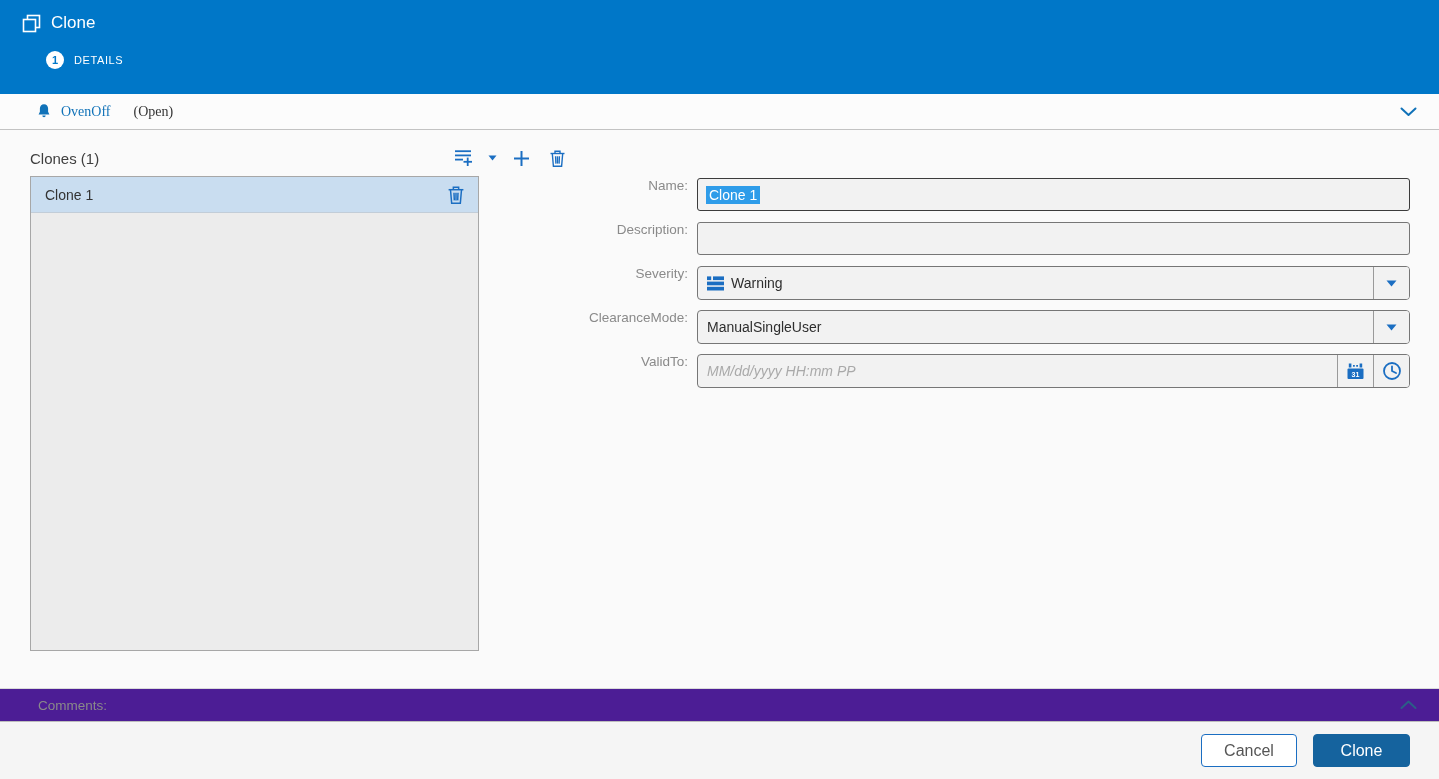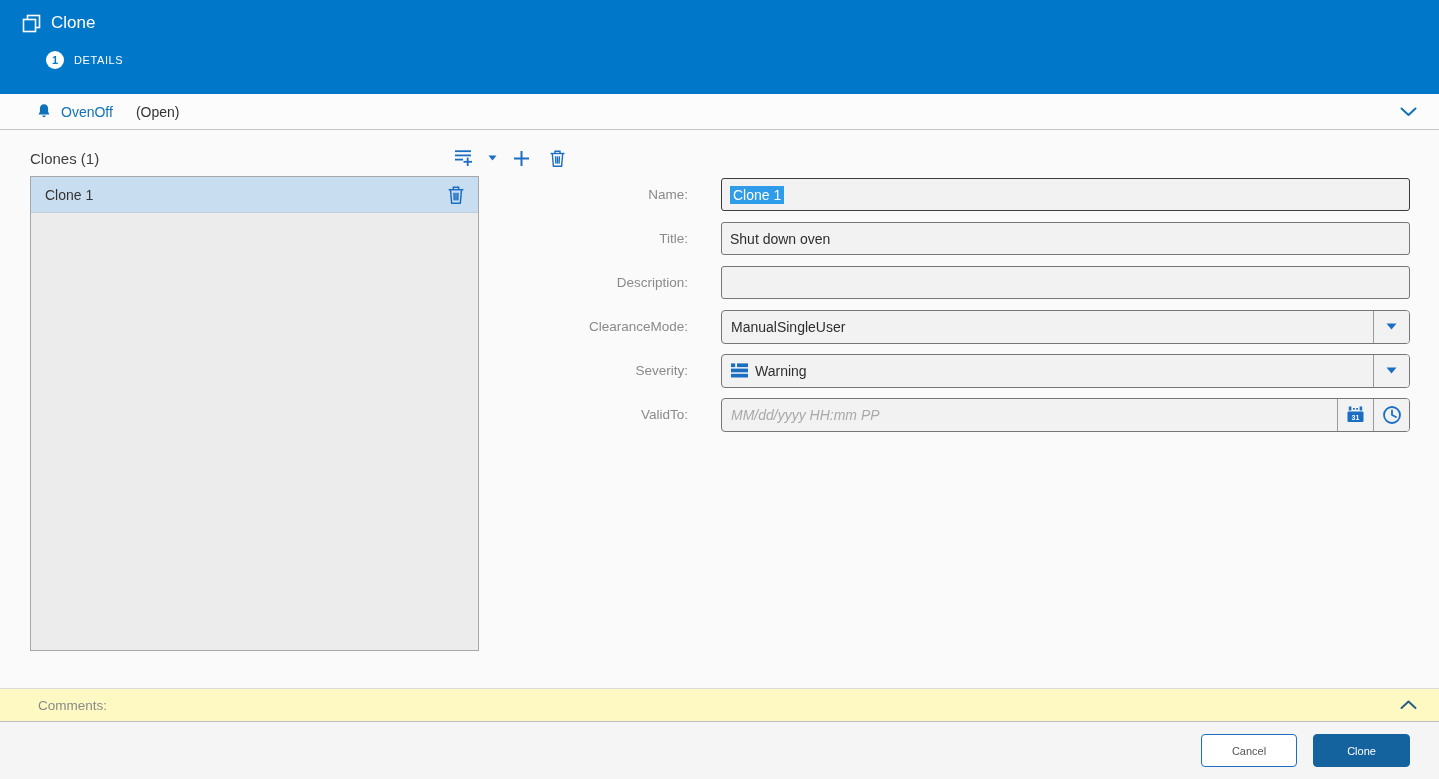"OvenOff" .alarm-bar { font-family: none -> Liberation Serif, serif }
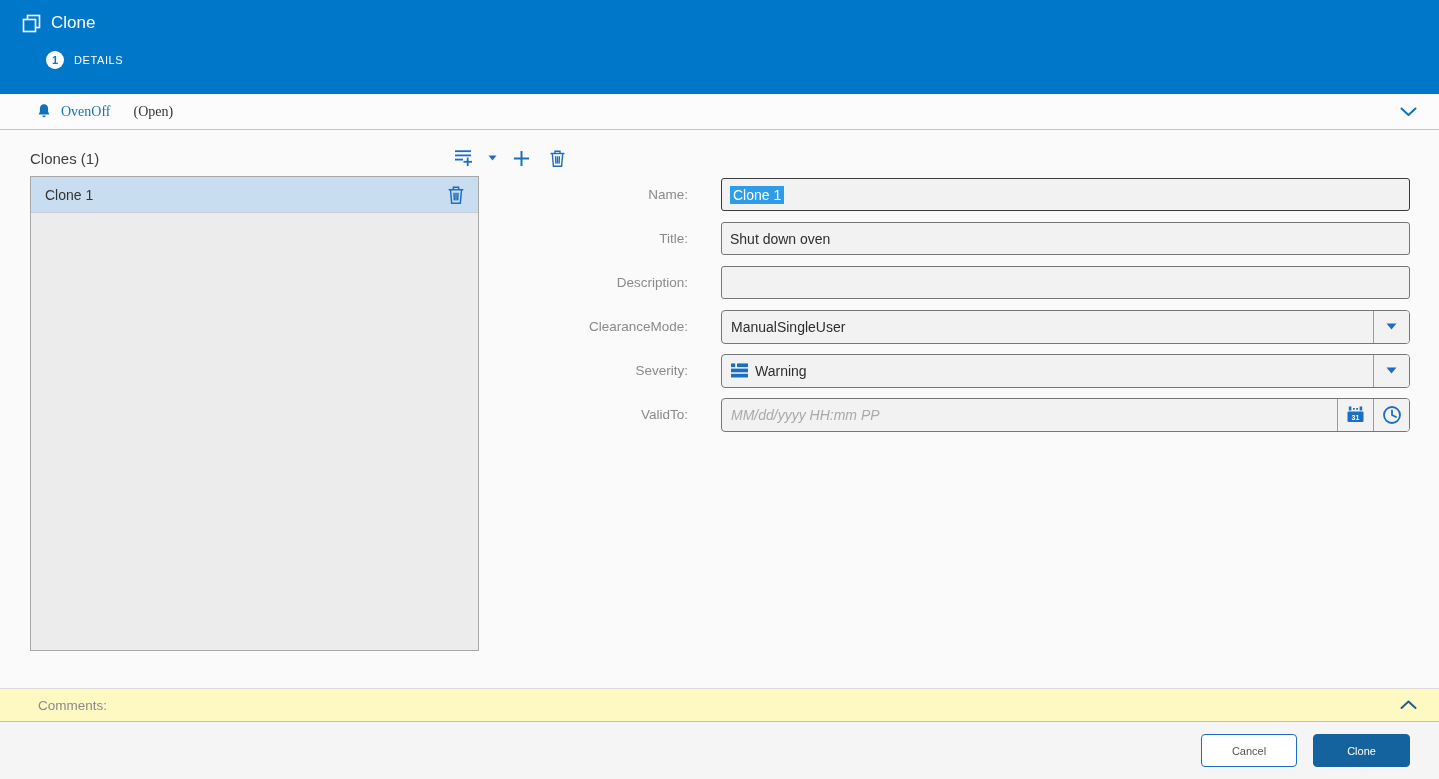"Name:" .form-row { align-items: center -> none; gap: 24px -> none }
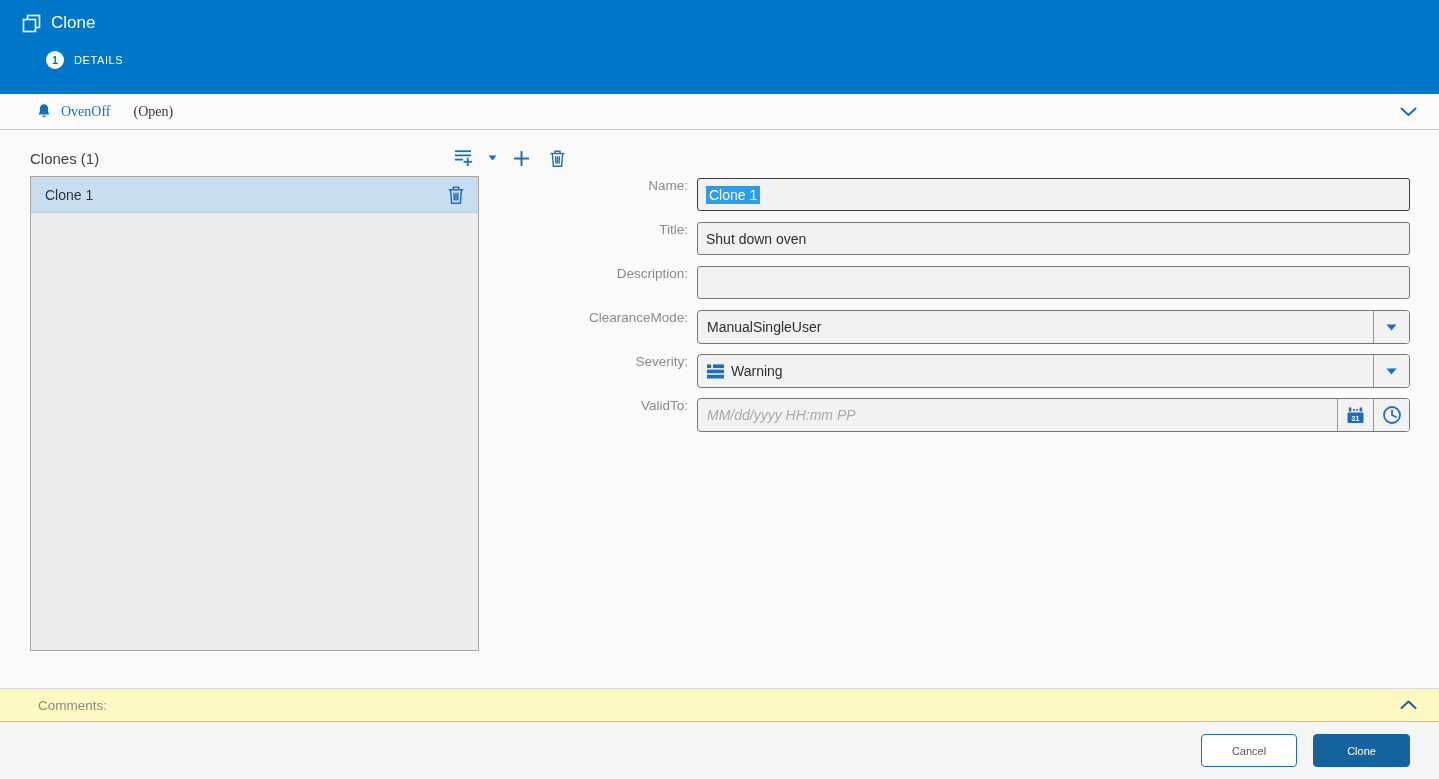"Title:" div.form-row { html: <div> <span>Title:</span> <input> </div> -> none }
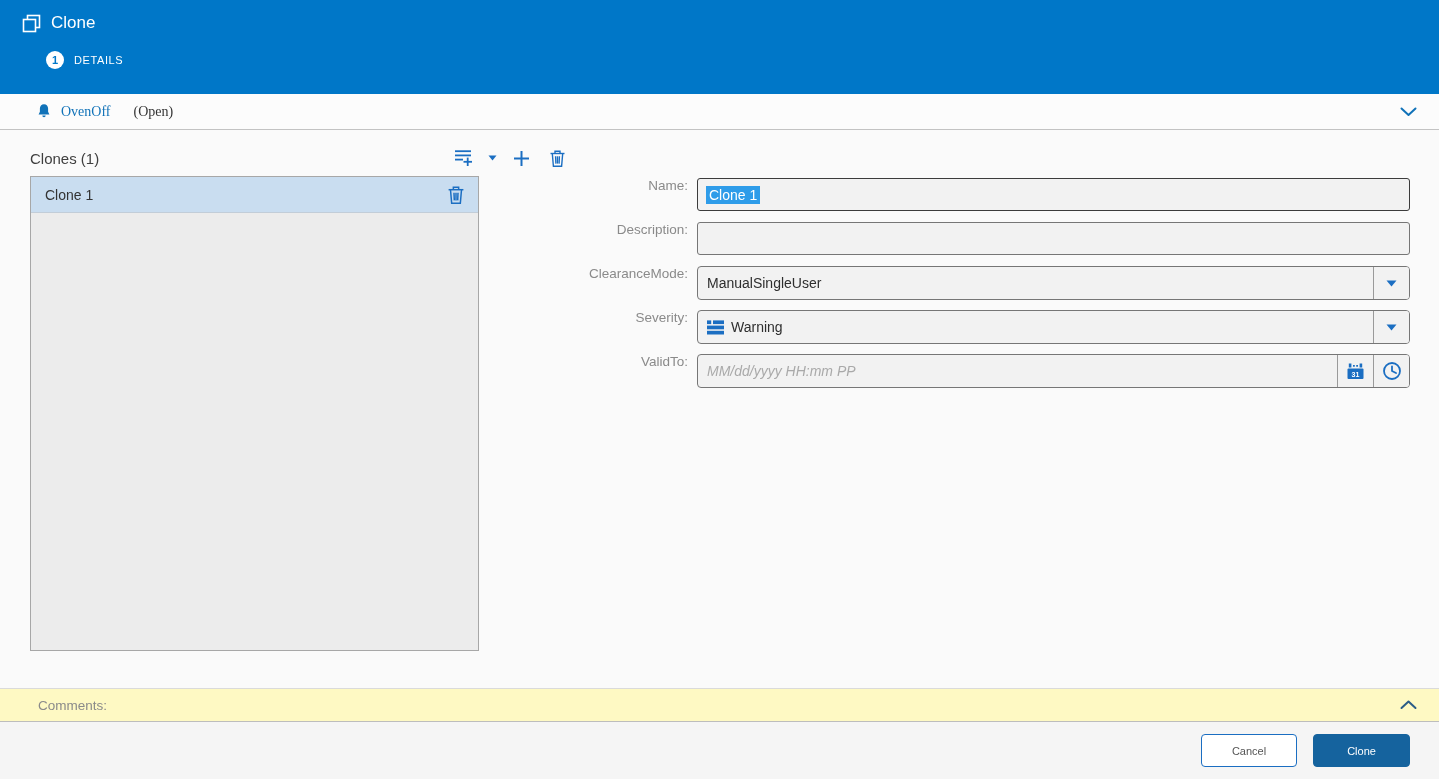"ClearanceMode:" div.form-row { order: before "Severity:" -> after "Severity:" }
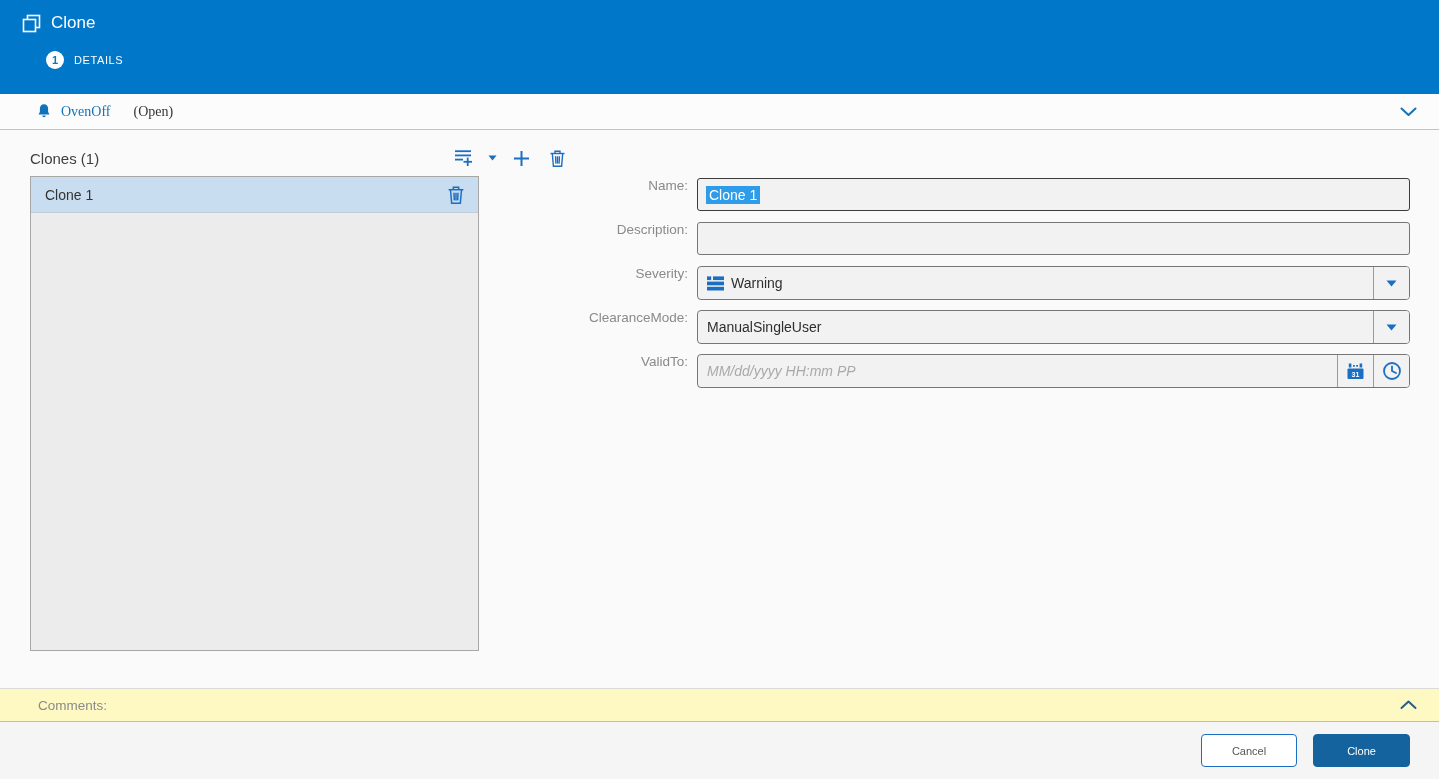"Comments:" .comments-bar { background: #fef9c3 -> #4c1d95 }
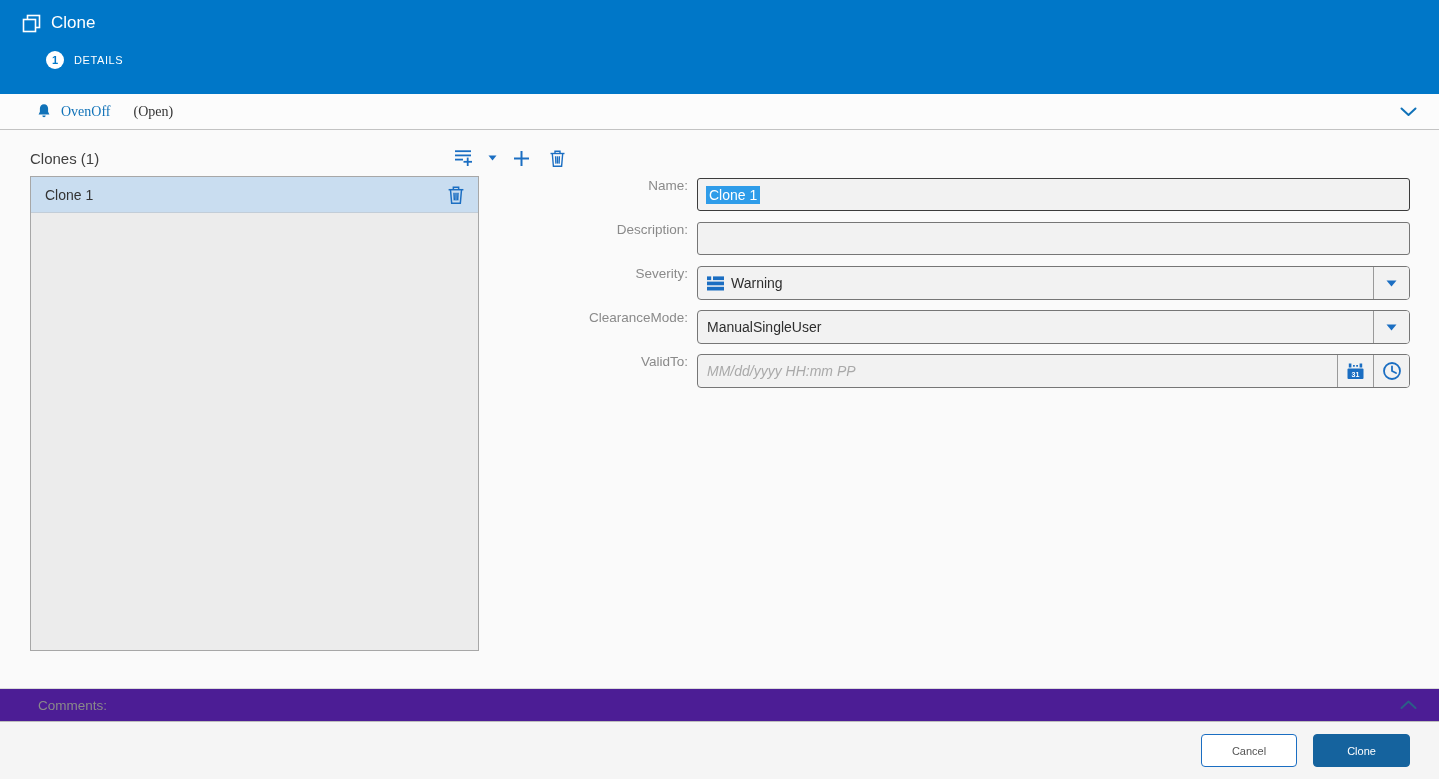"Cancel" .btn { font-size: 11px -> 16px }
